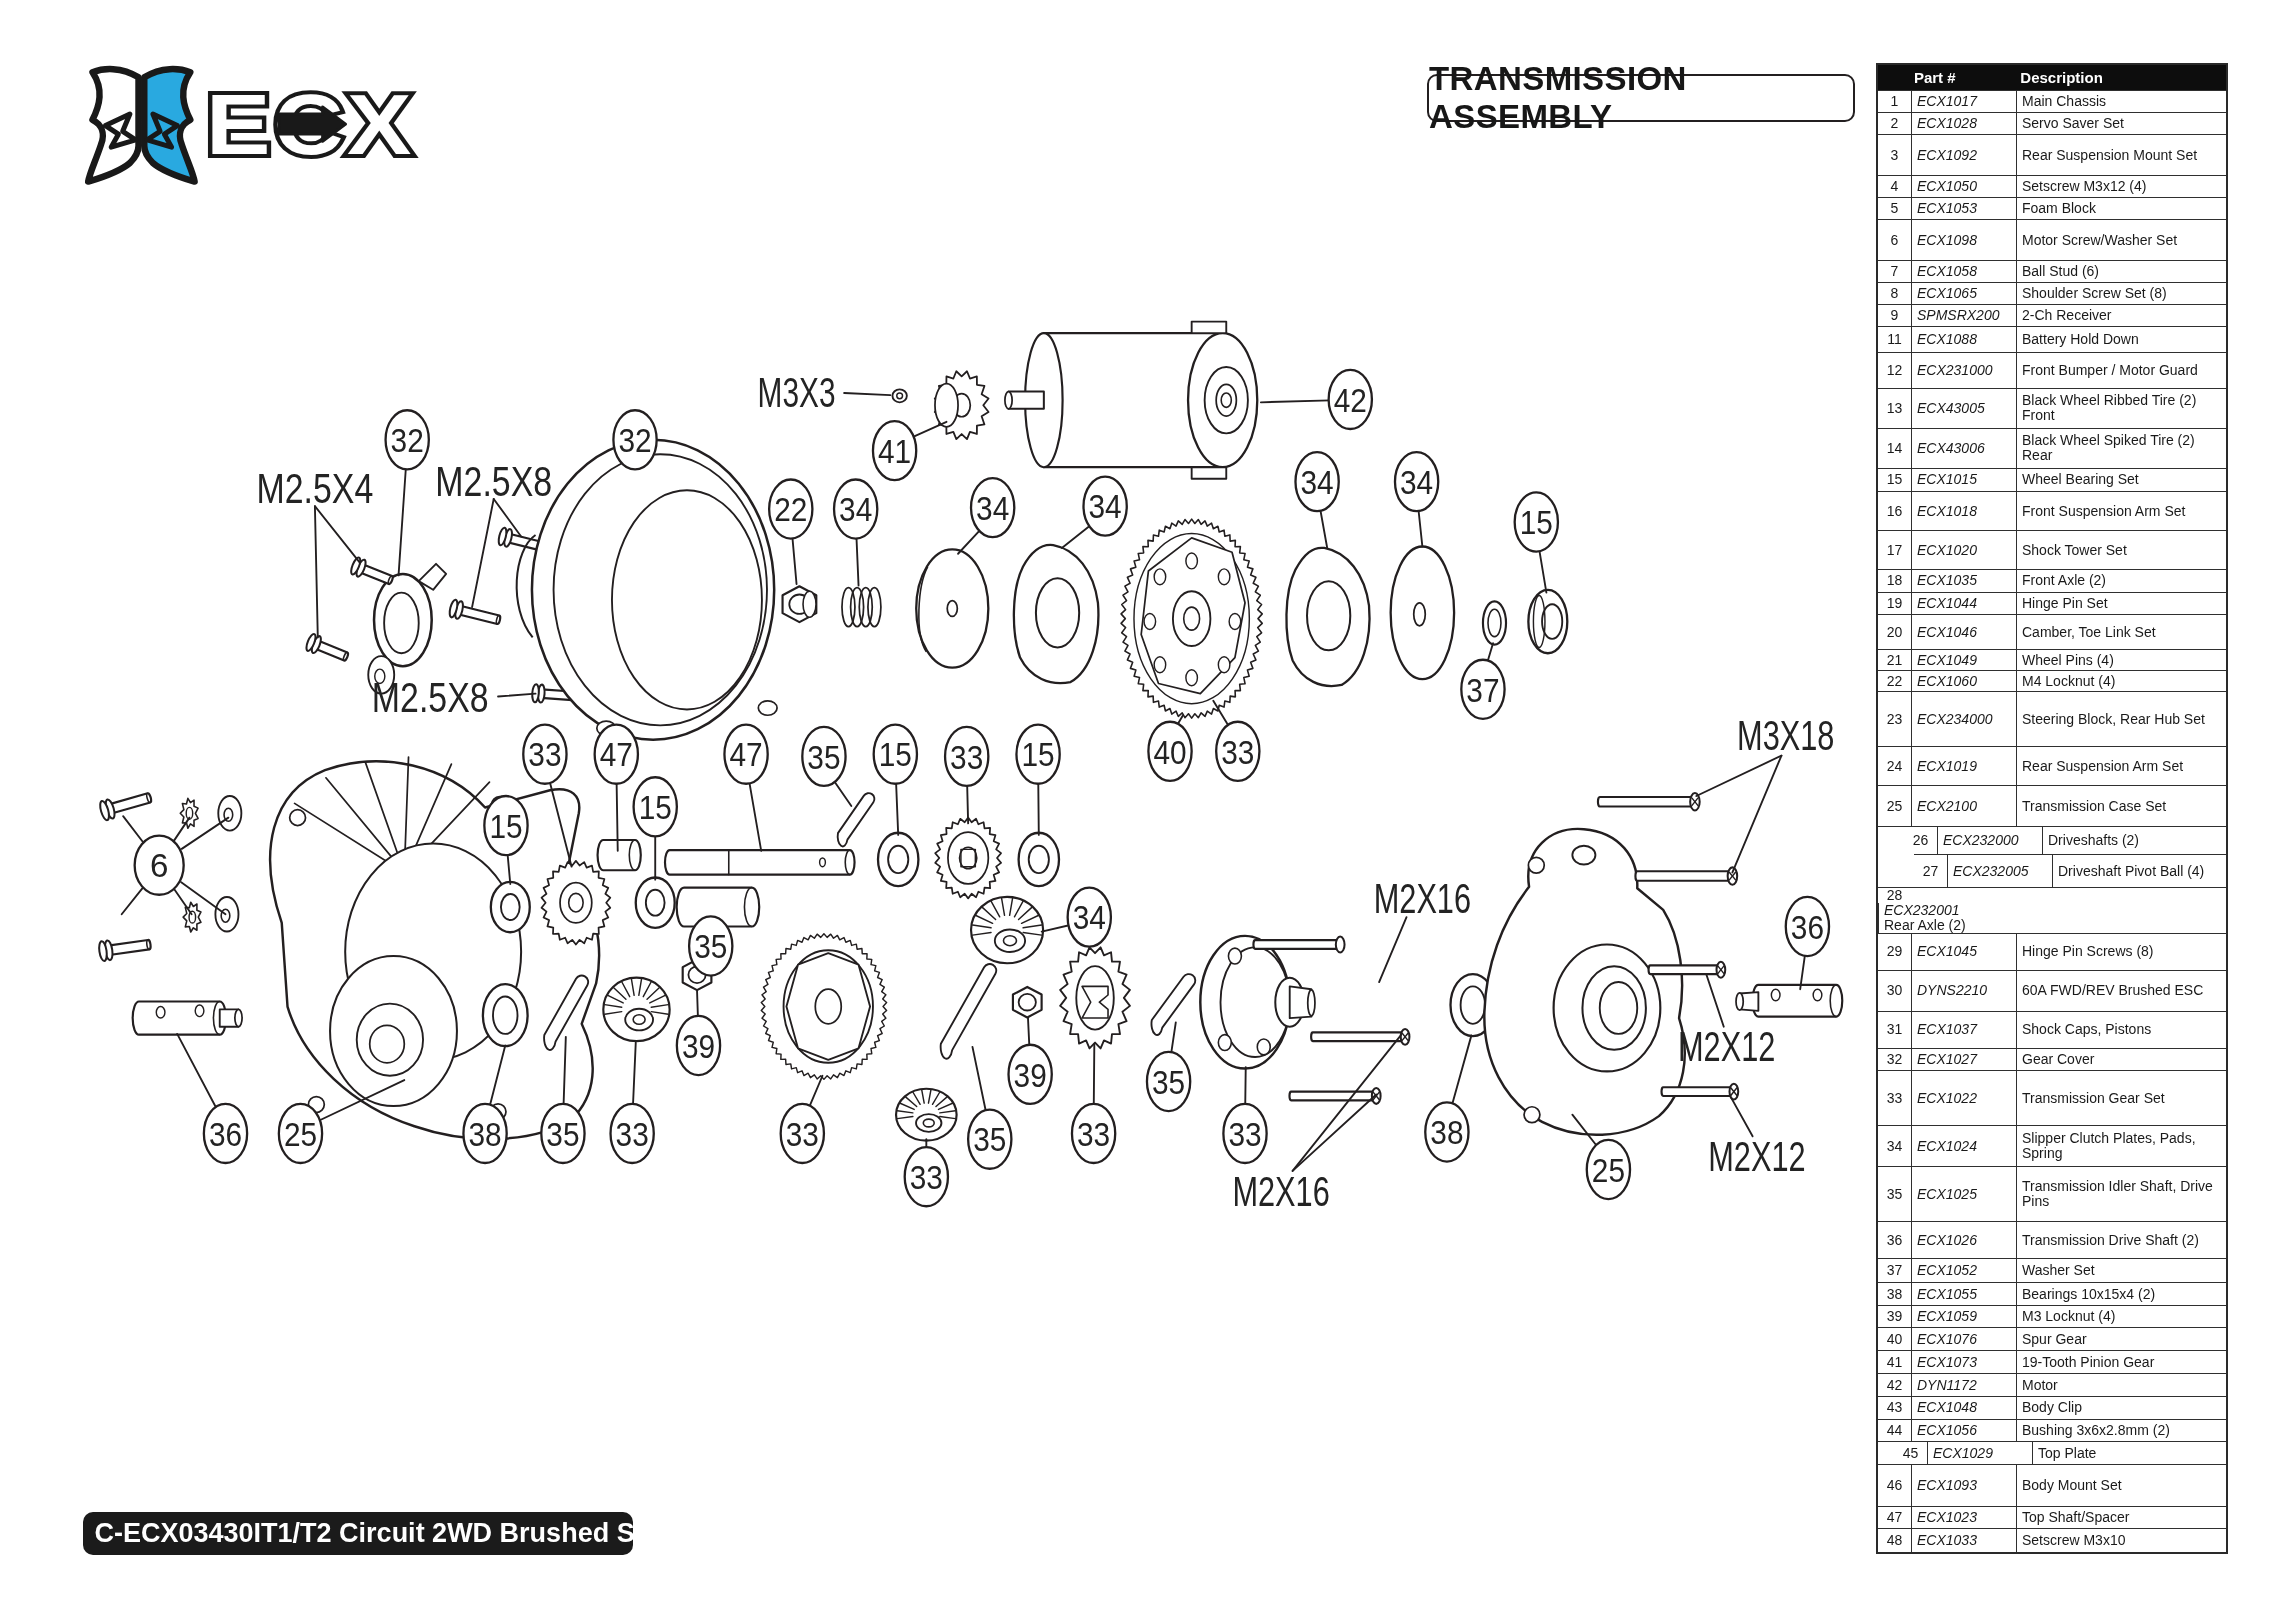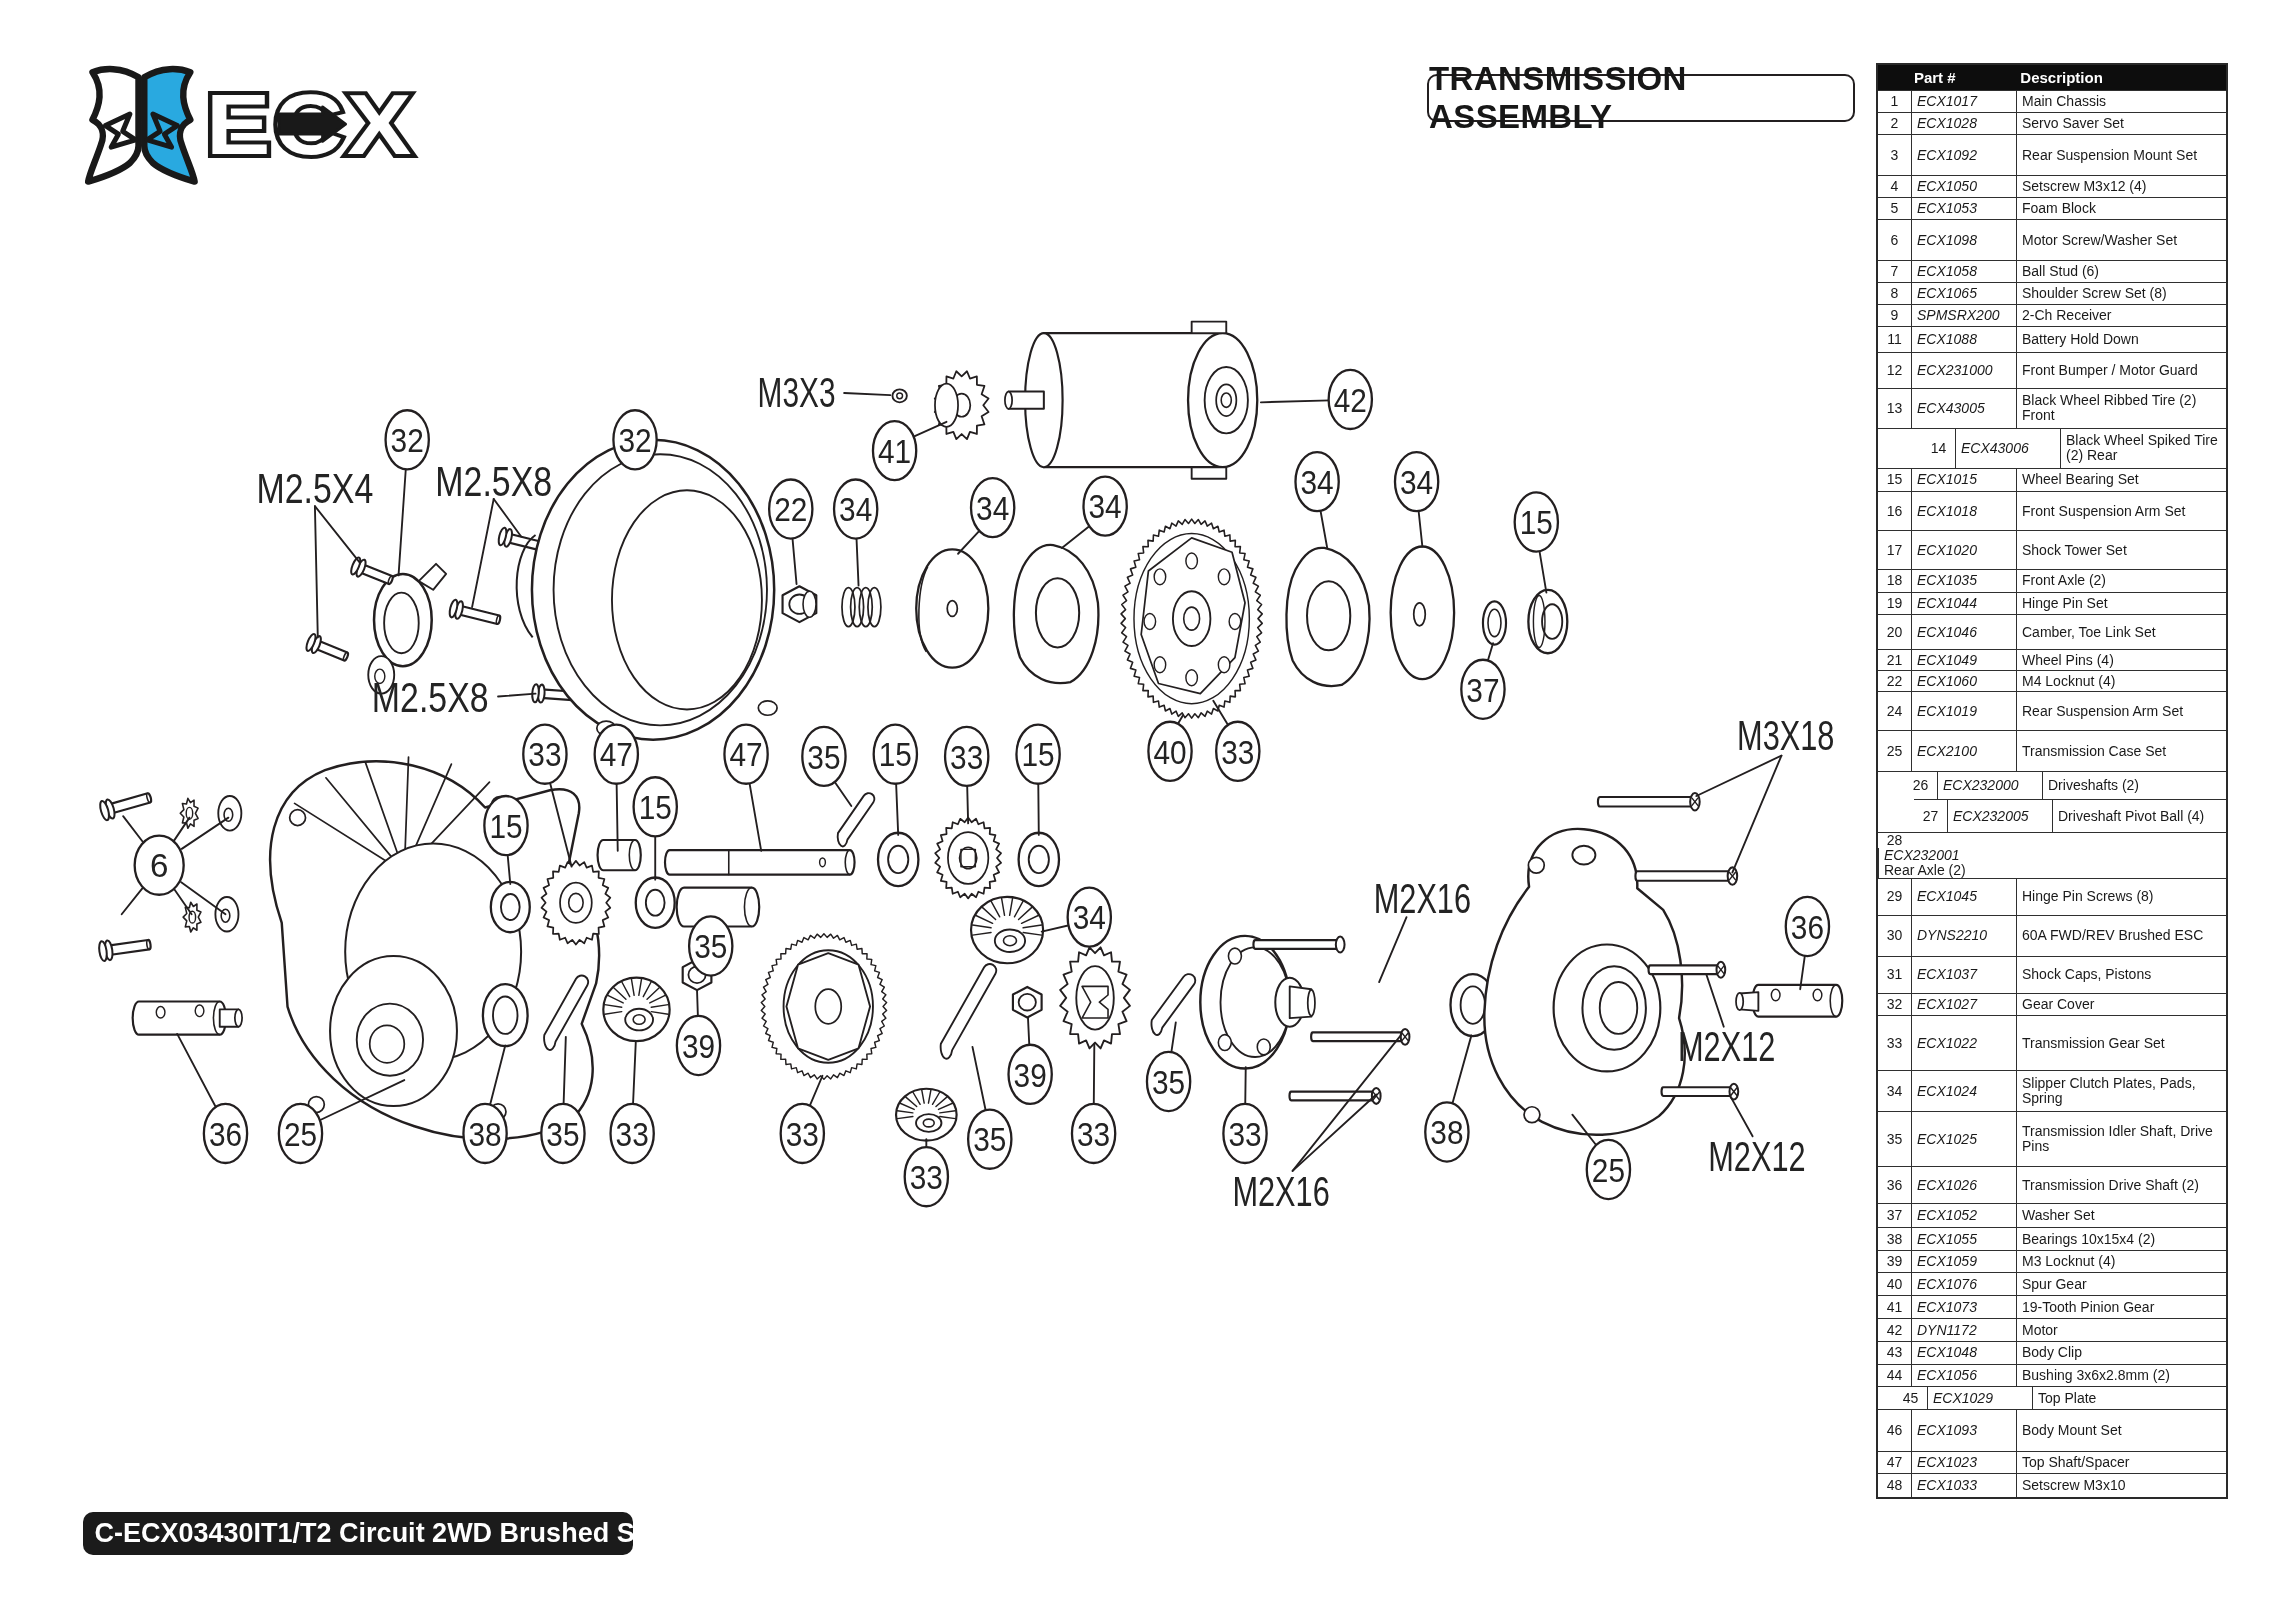"14" div.trow { padding-left: 44px -> none }
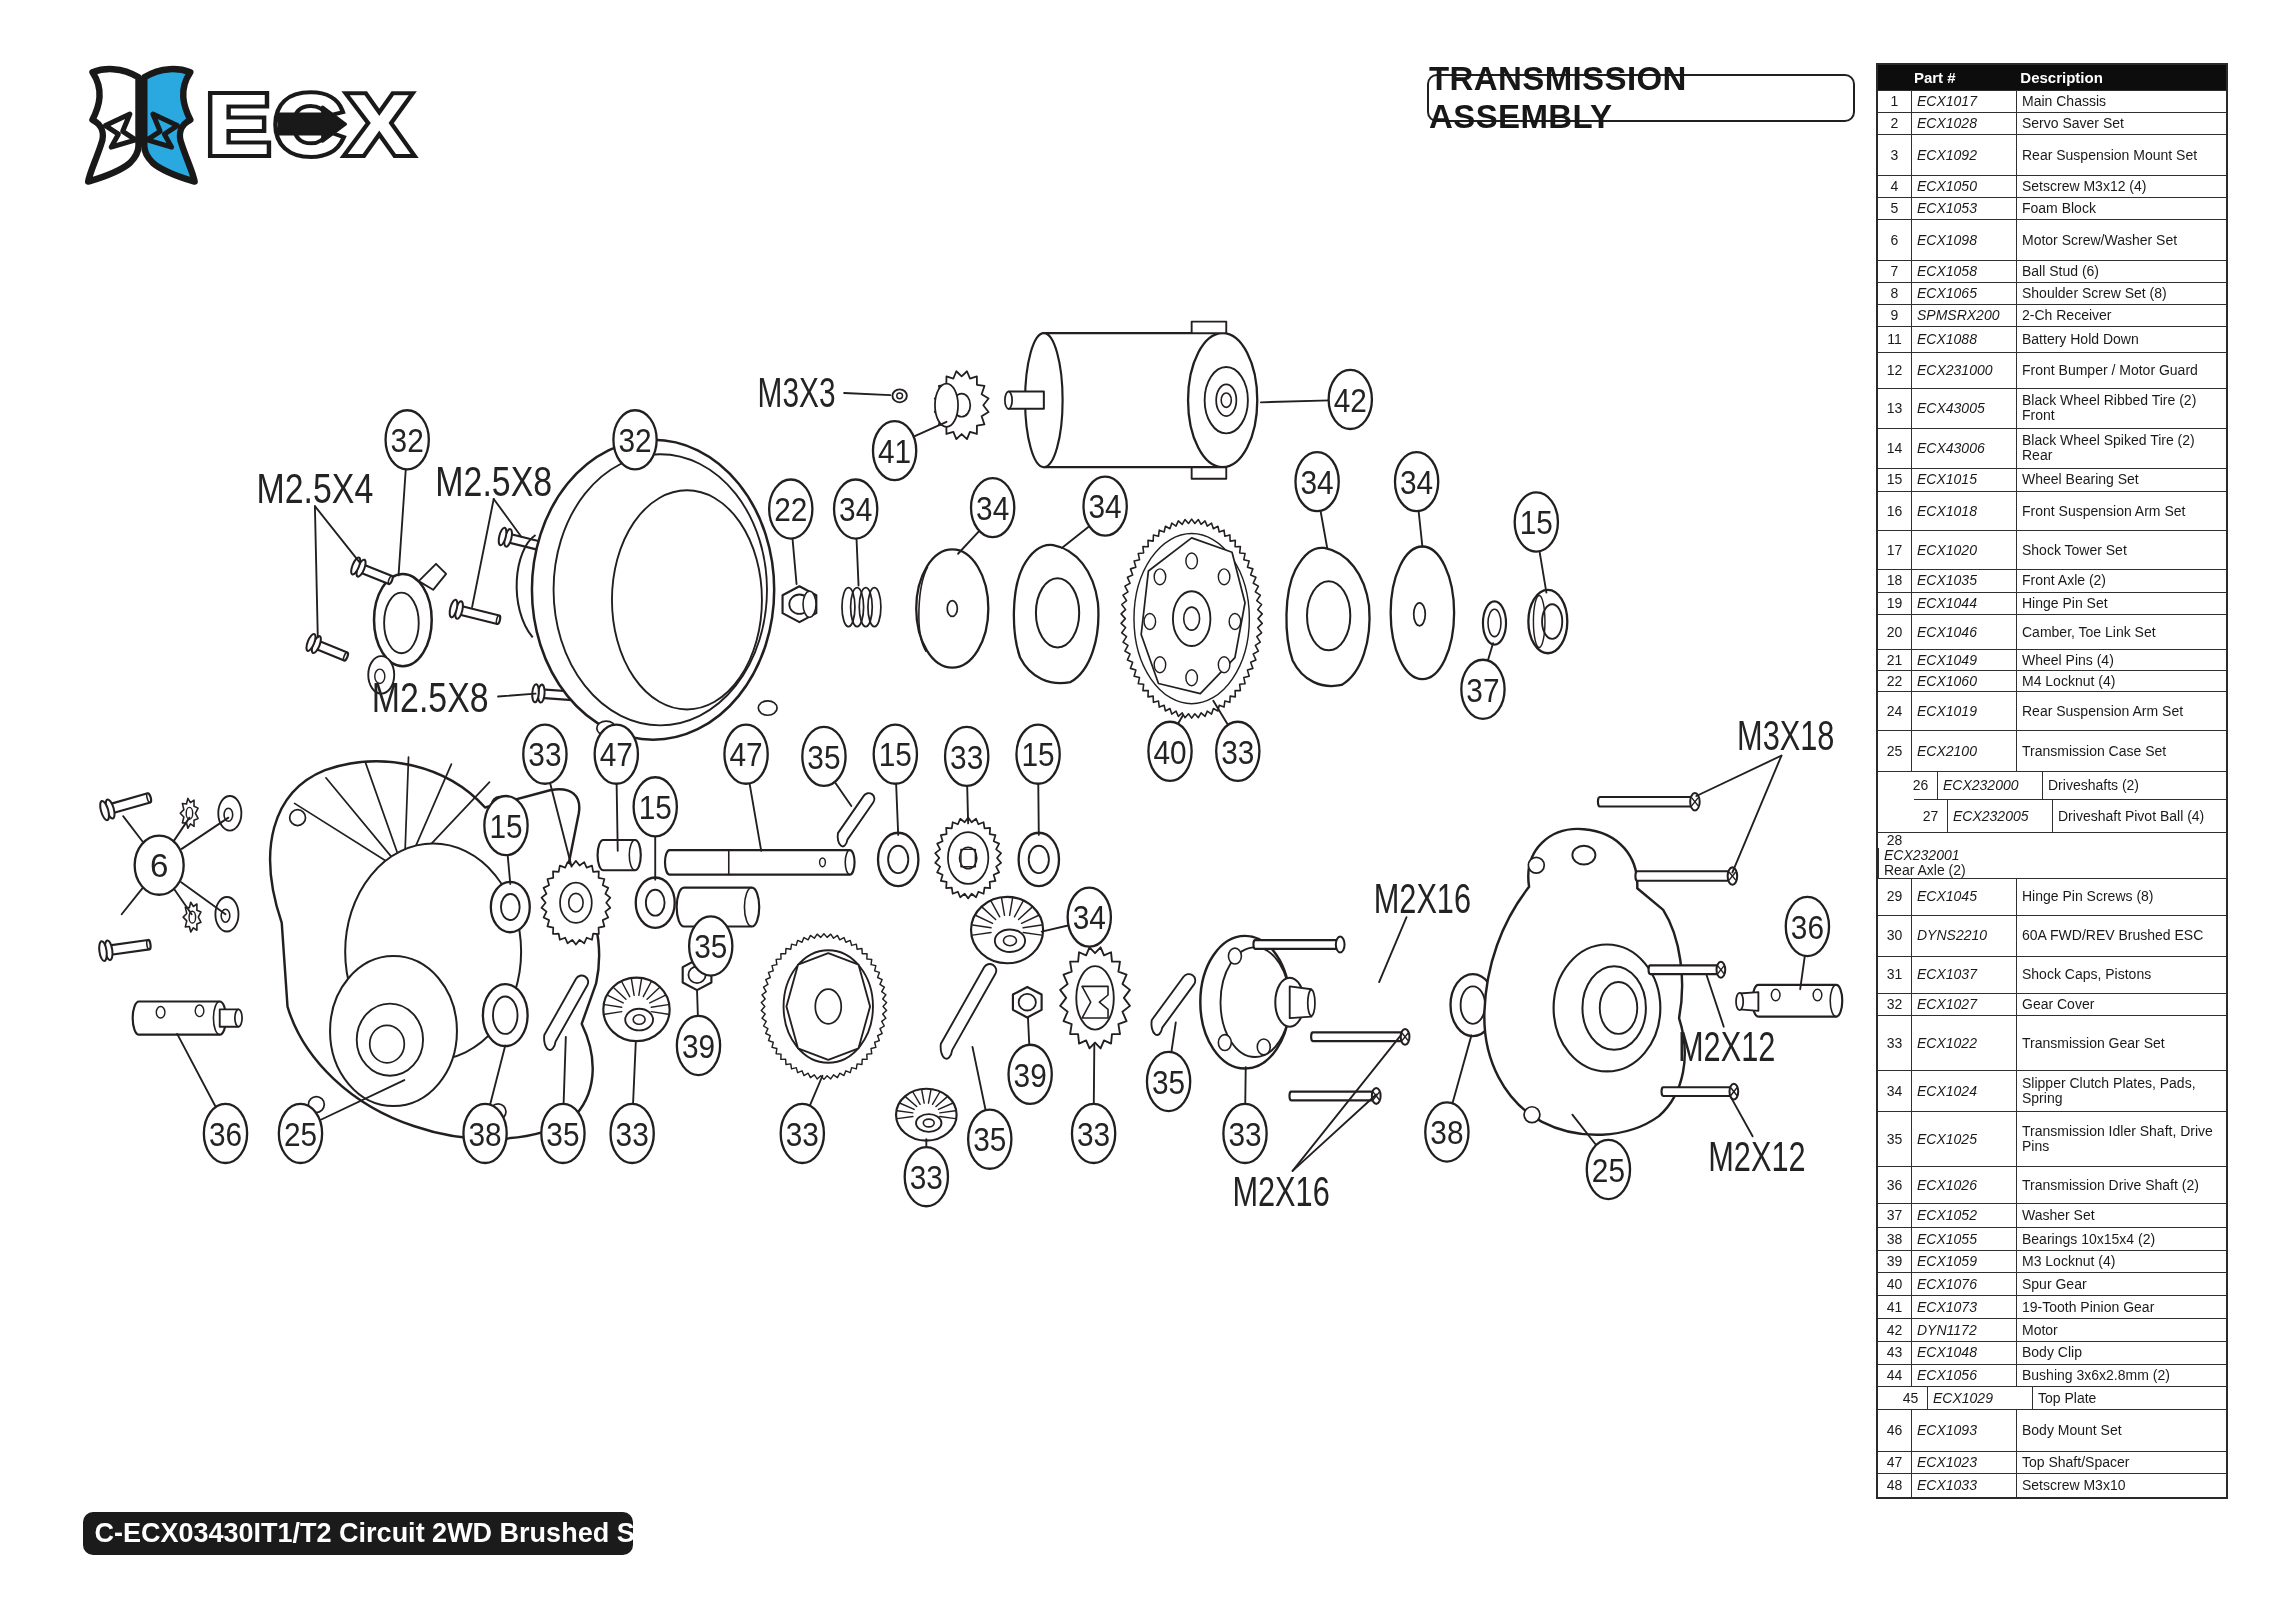"23" div.trow { html: none -> <div> <div> <span>23</span> </div> <div> <span>ECX234000</span> </div> <div> <span>Steering Block, Rear Hub Set</span> </div> </div> }
